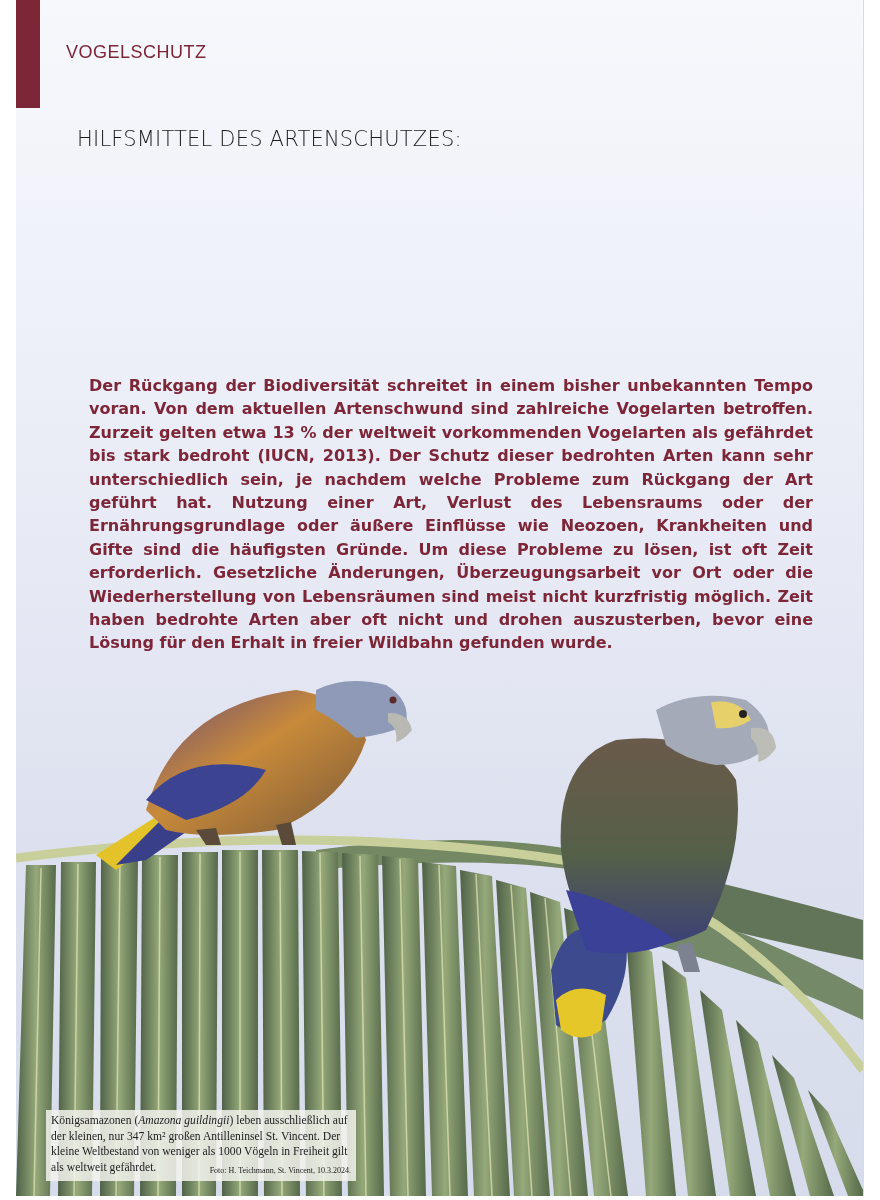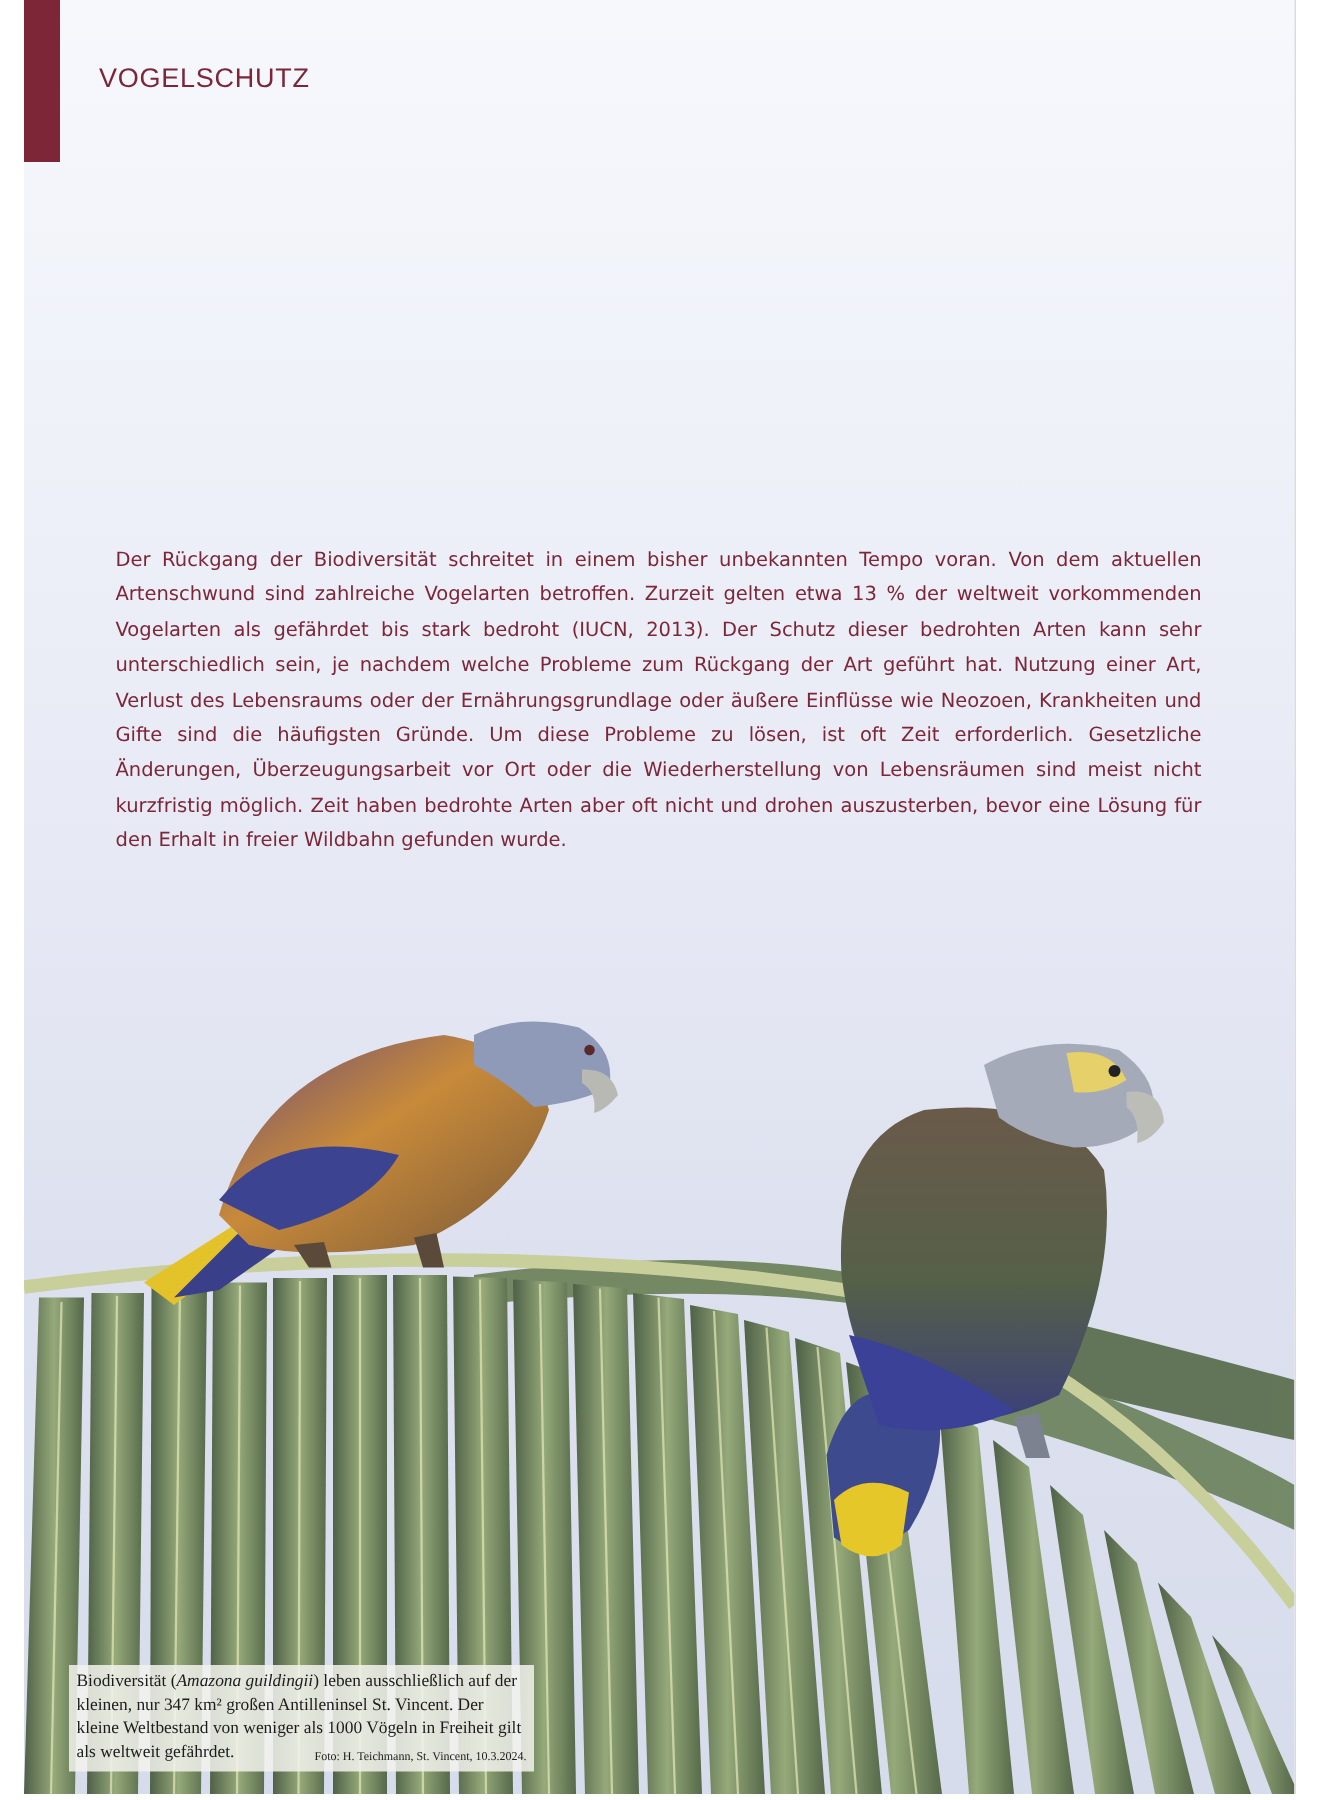"HILFSMITTEL DES ARTENSCHUTZES:" div.kicker { html: none -> <div>HILFSMITTEL DES ARTENSCHUTZES:</div> }
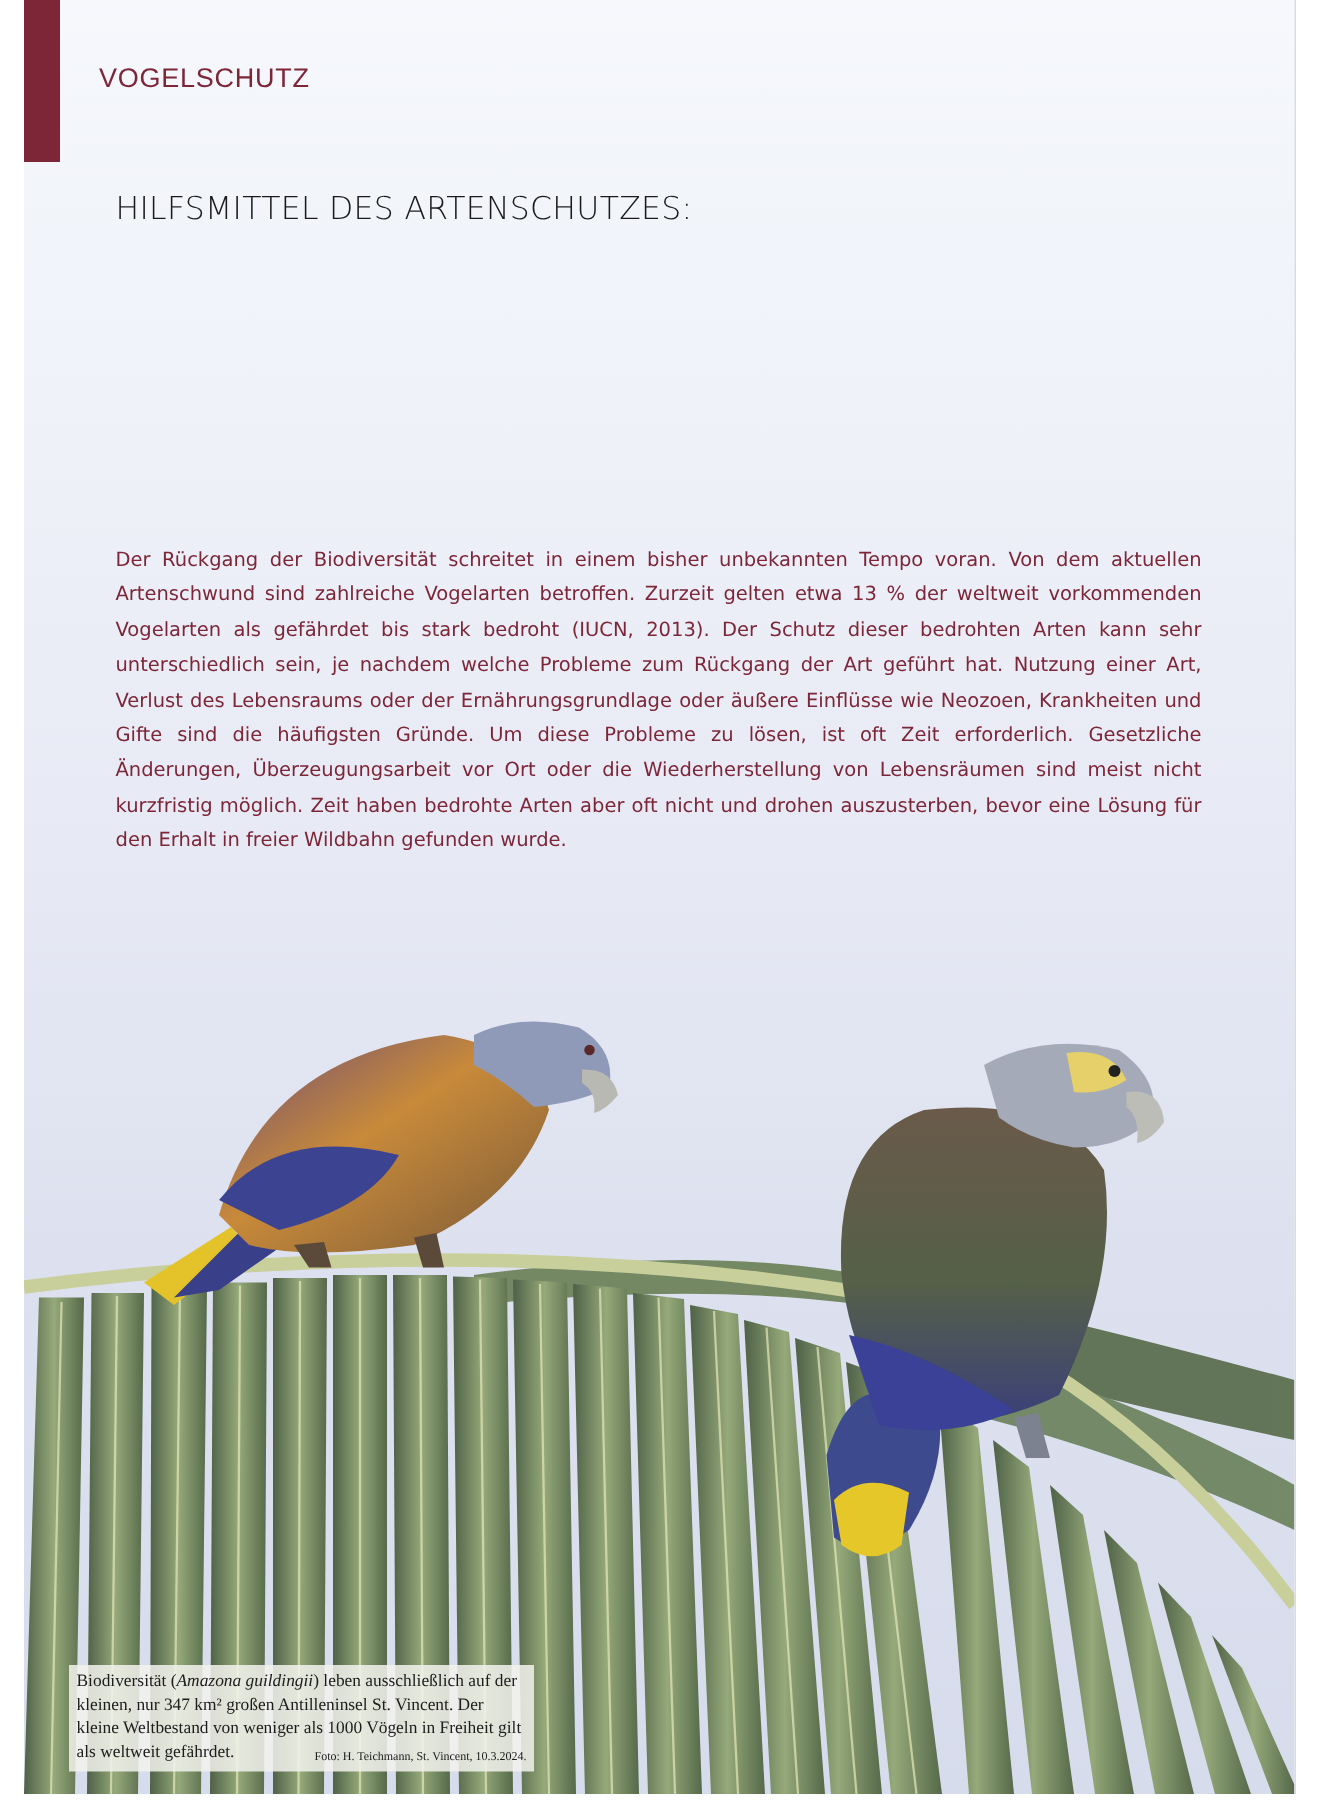"Der Rückgang der Biodiversität schreitet" .lead { font-size: 13px -> 16px; font-weight: normal -> bold; margin: 0 -> 12px }
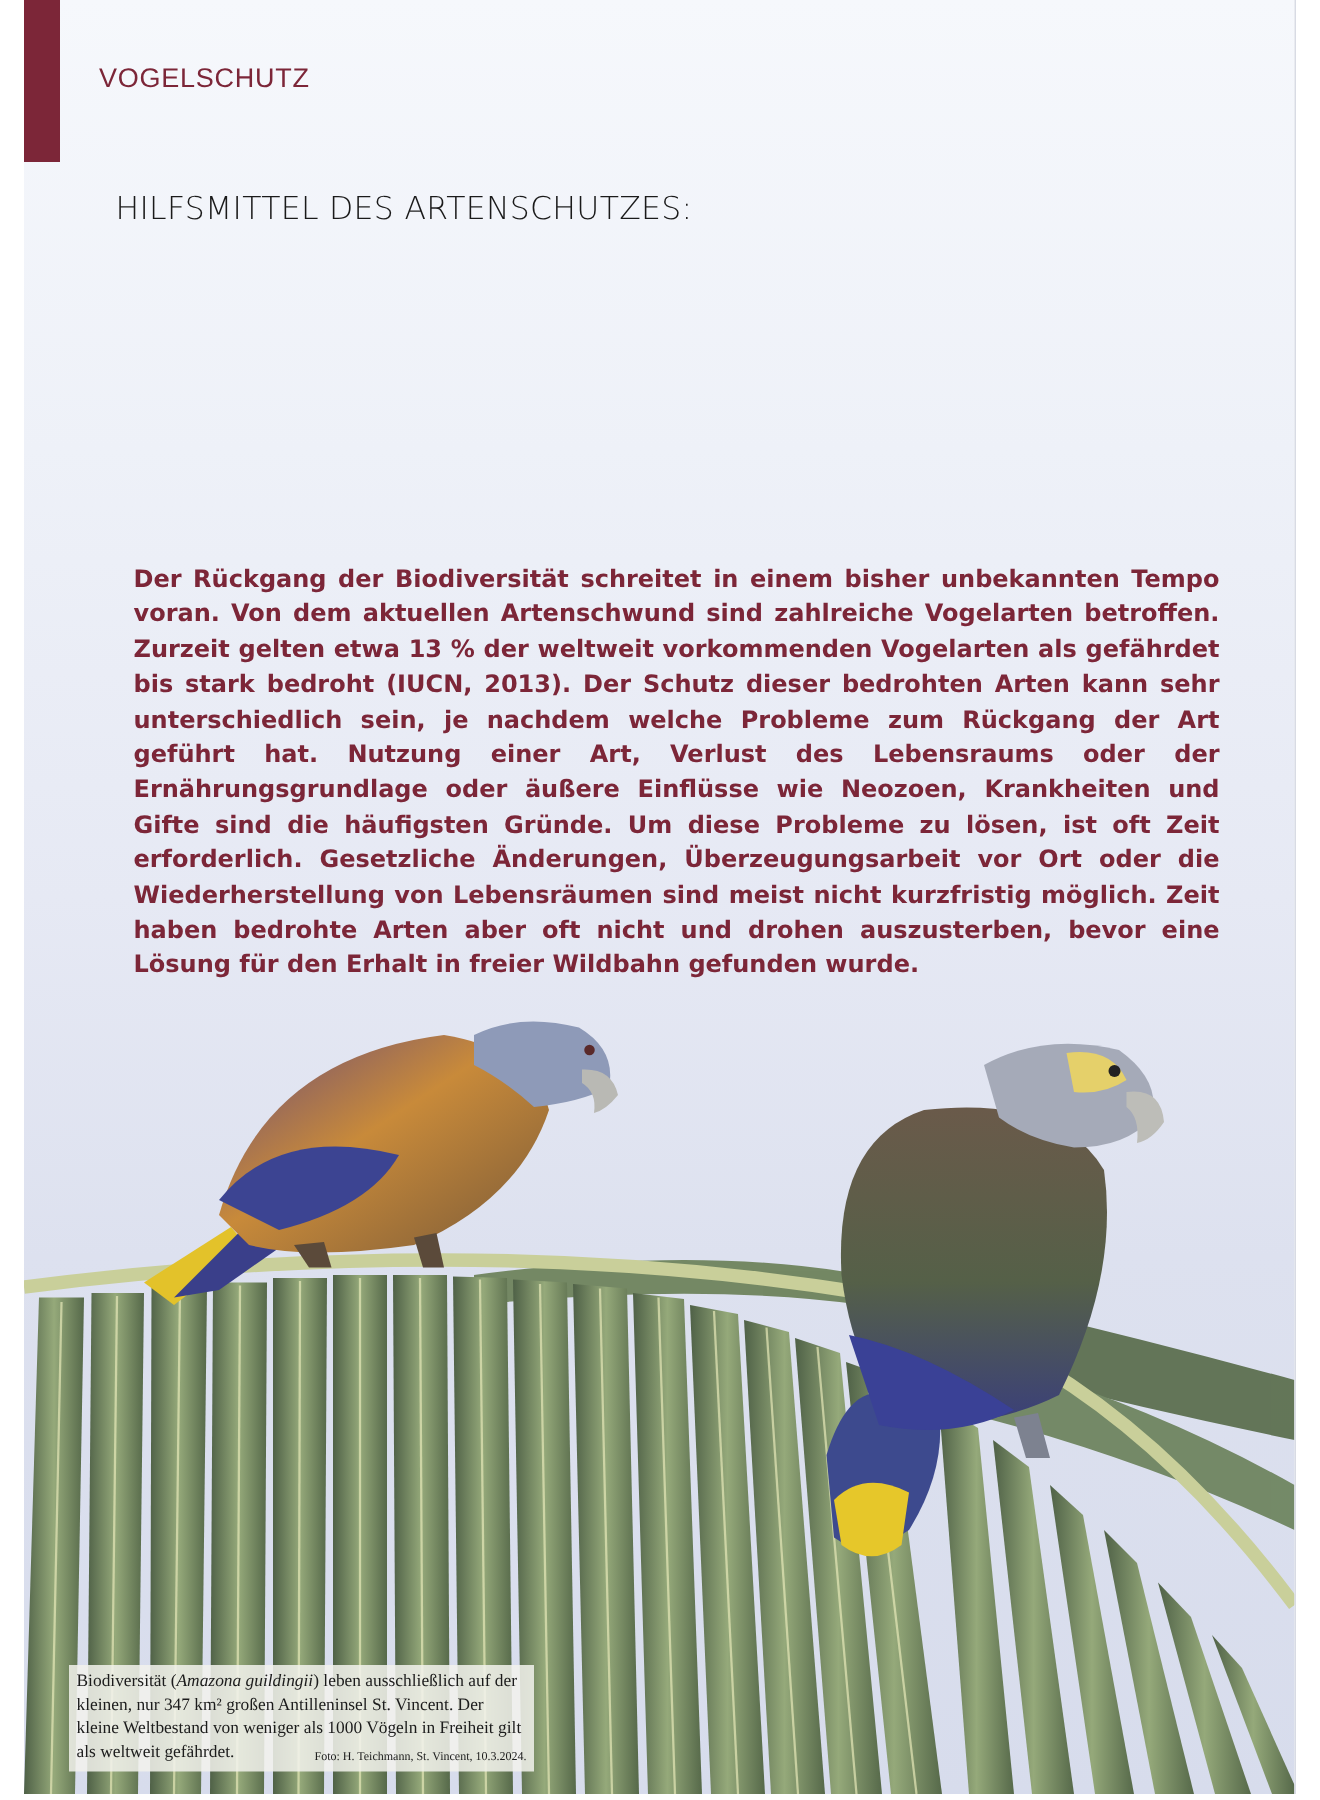"Biodiversität (" span { text: Biodiversität -> Königsamazonen }
